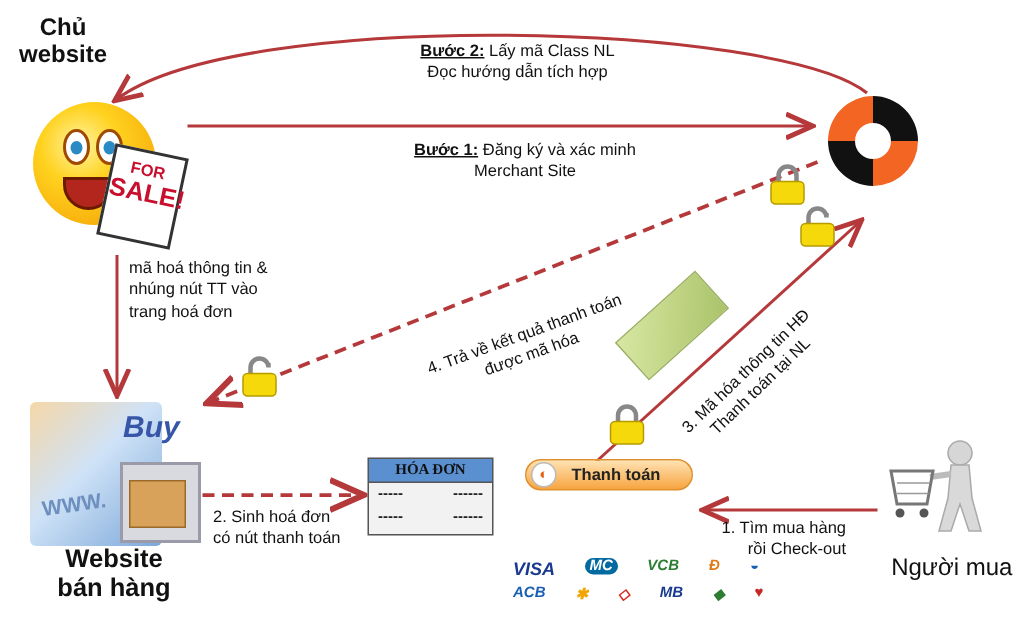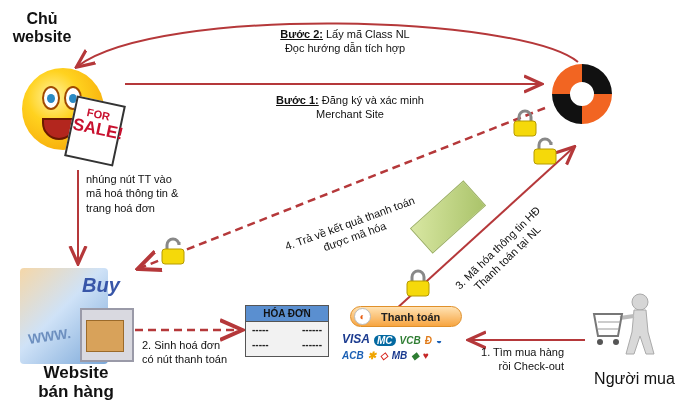"nhúng nút TT vào" div { order: before "mã hoá thông tin &" -> after "mã hoá thông tin &" }
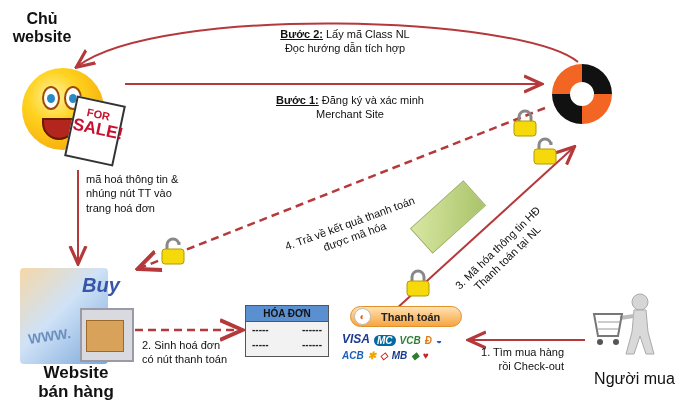"HÓA ĐƠN" .invoice .head { font-family: none -> Liberation Serif, serif }
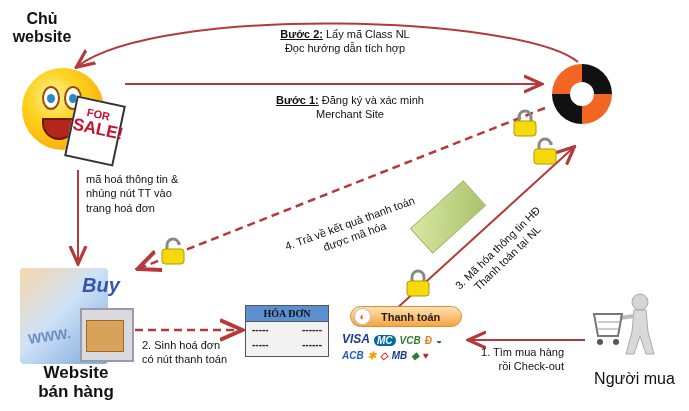"VISA" .bank-row { align-items: flex-end -> flex-start; gap: 4px -> 20px; margin-top: none -> 40px }
